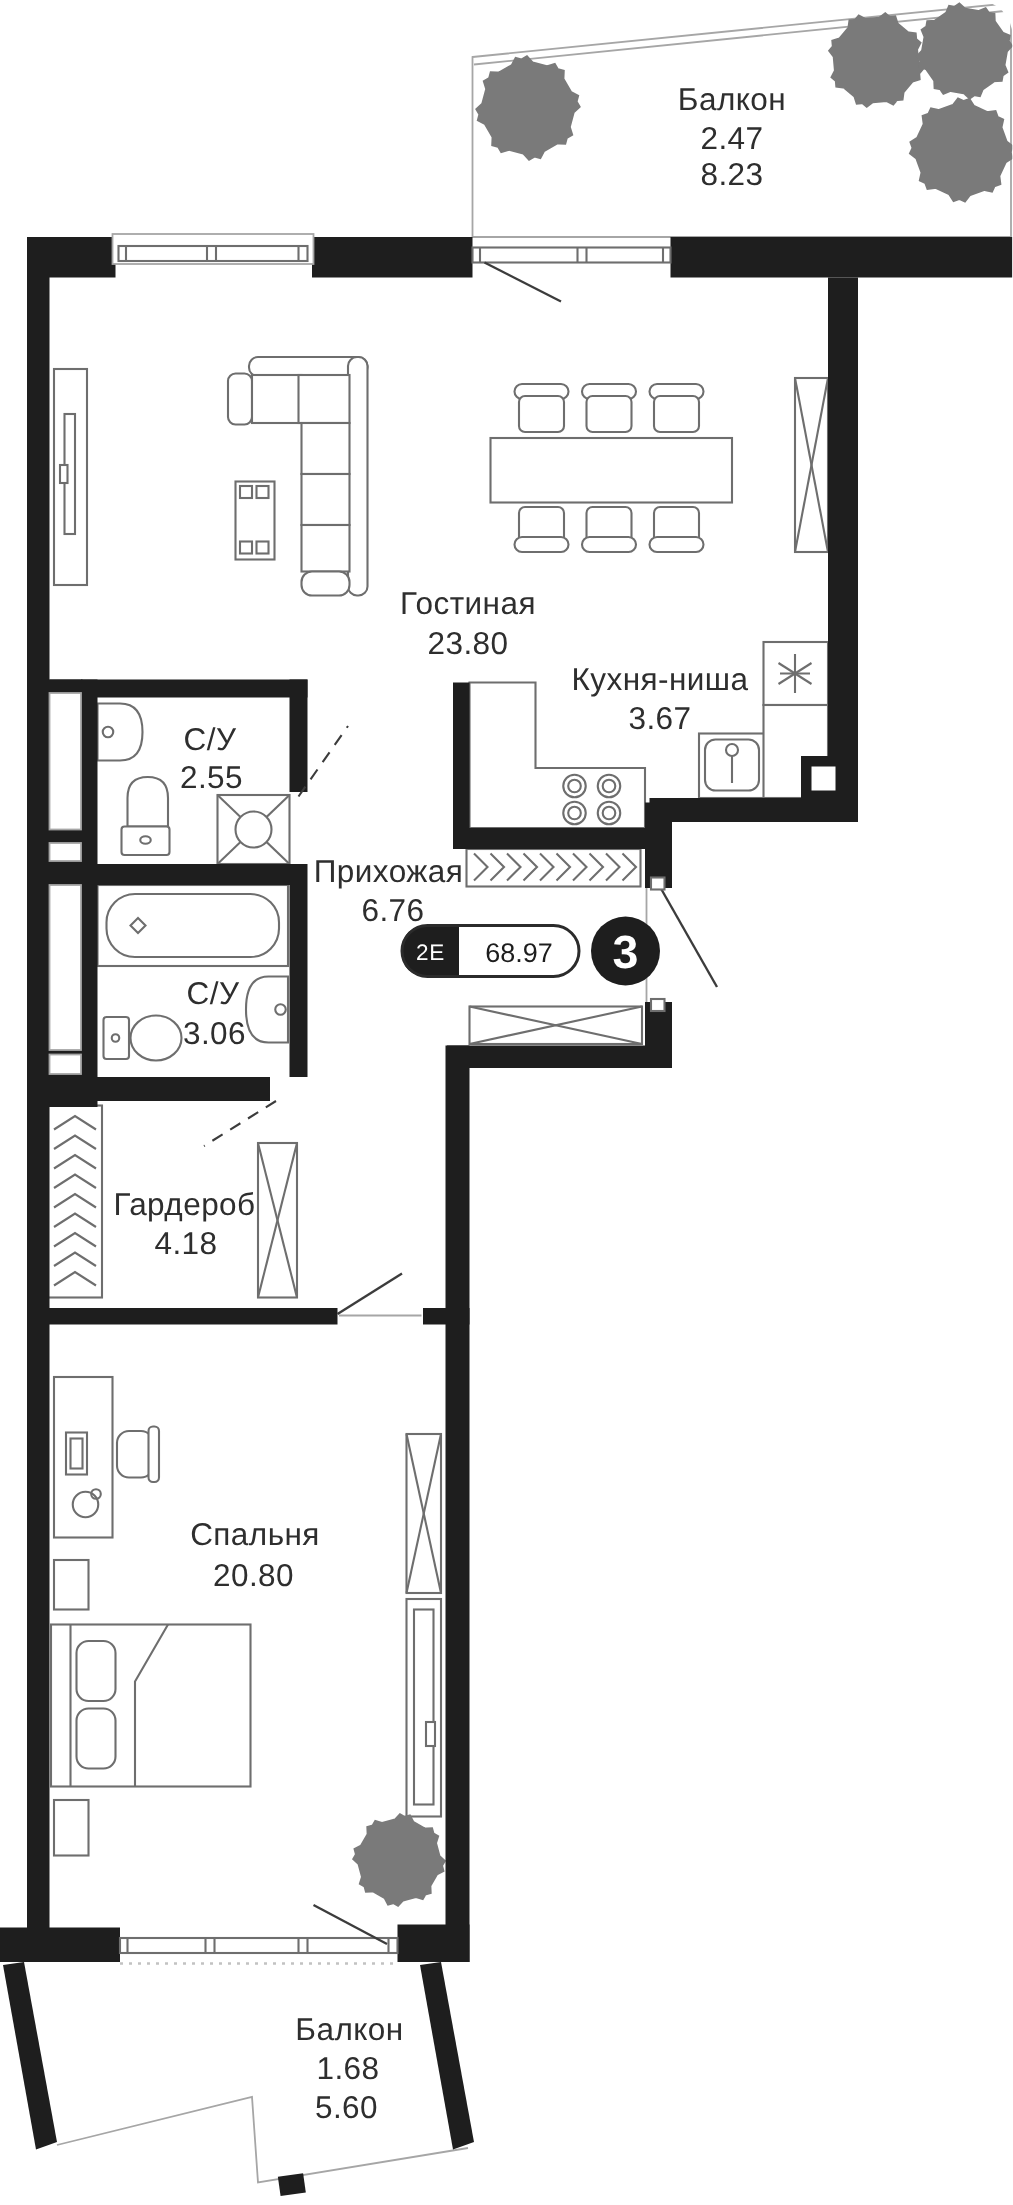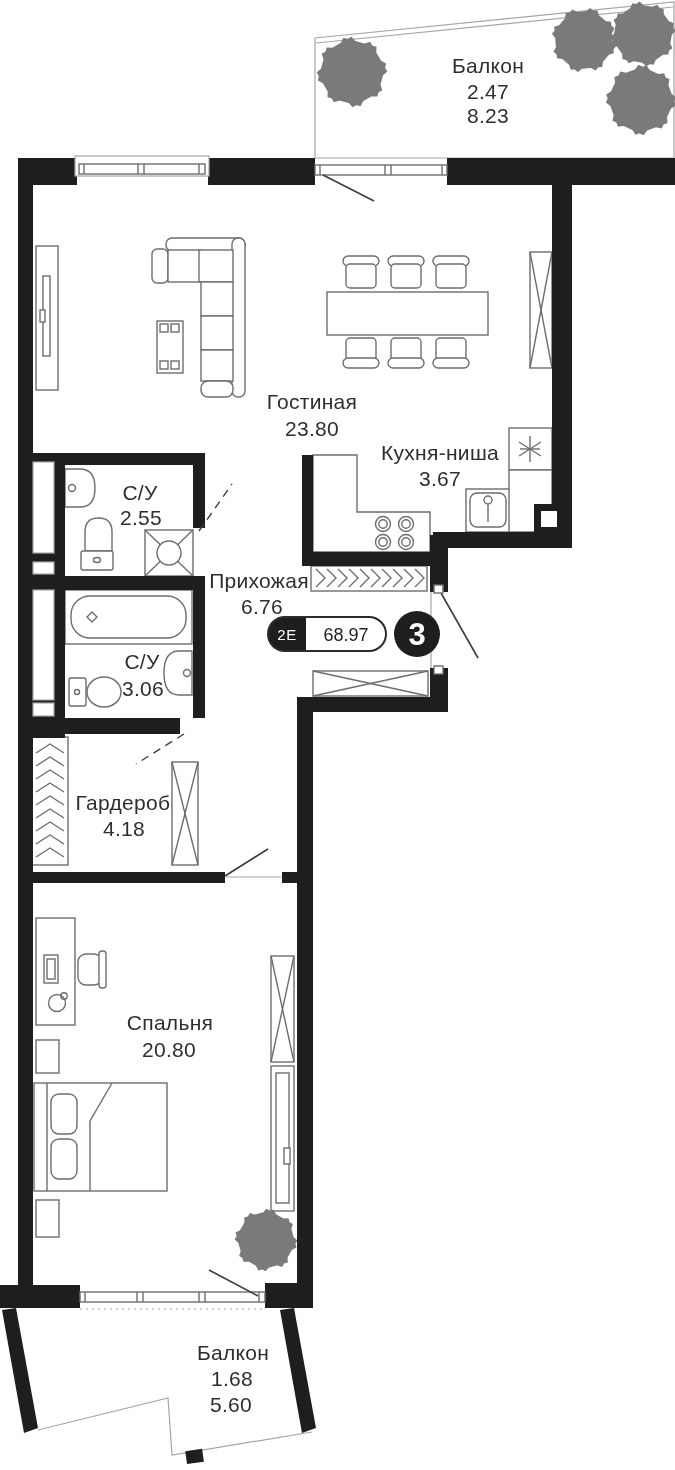"Балкон" .plan-wrap { border-radius: none -> 24px }
